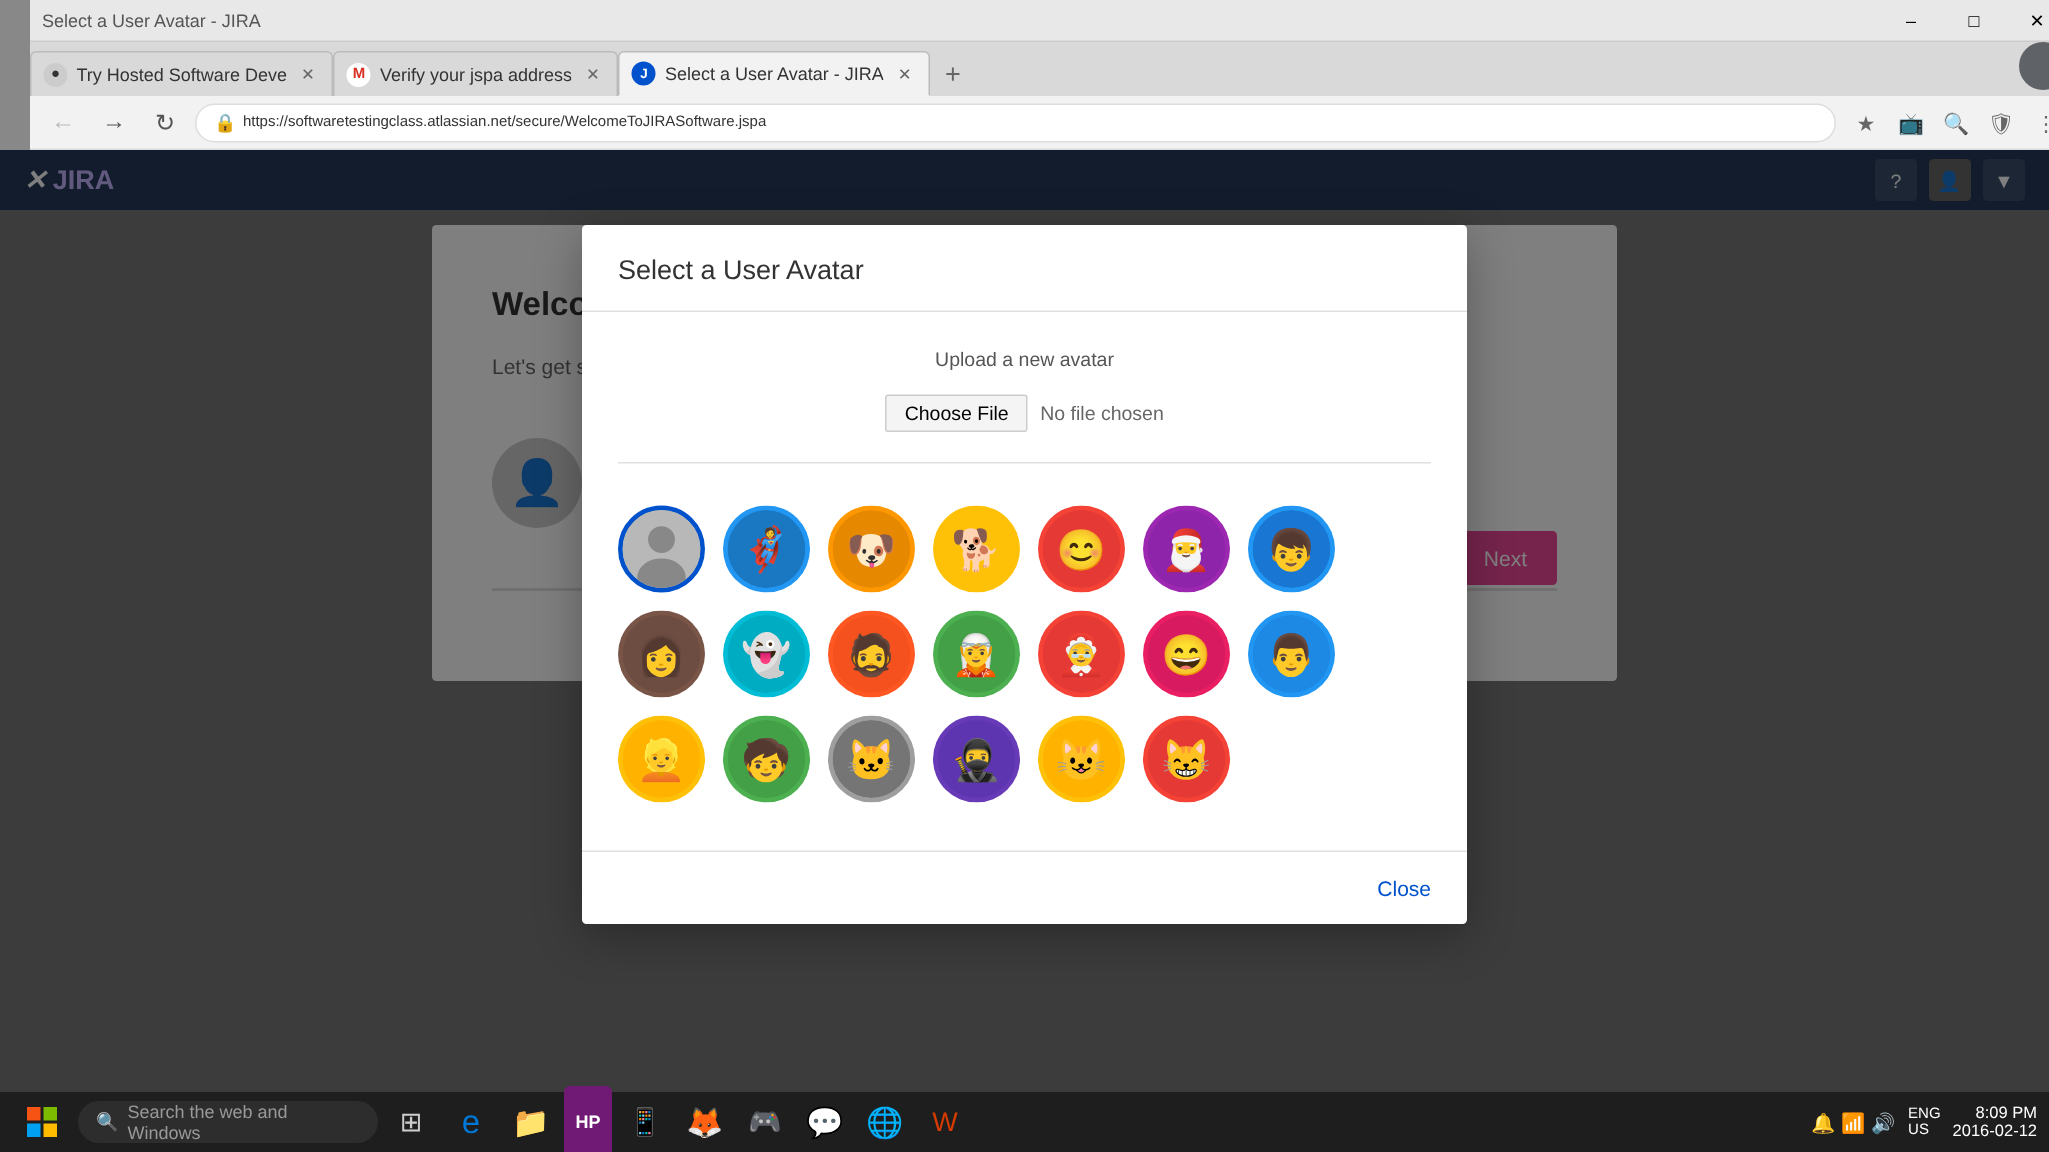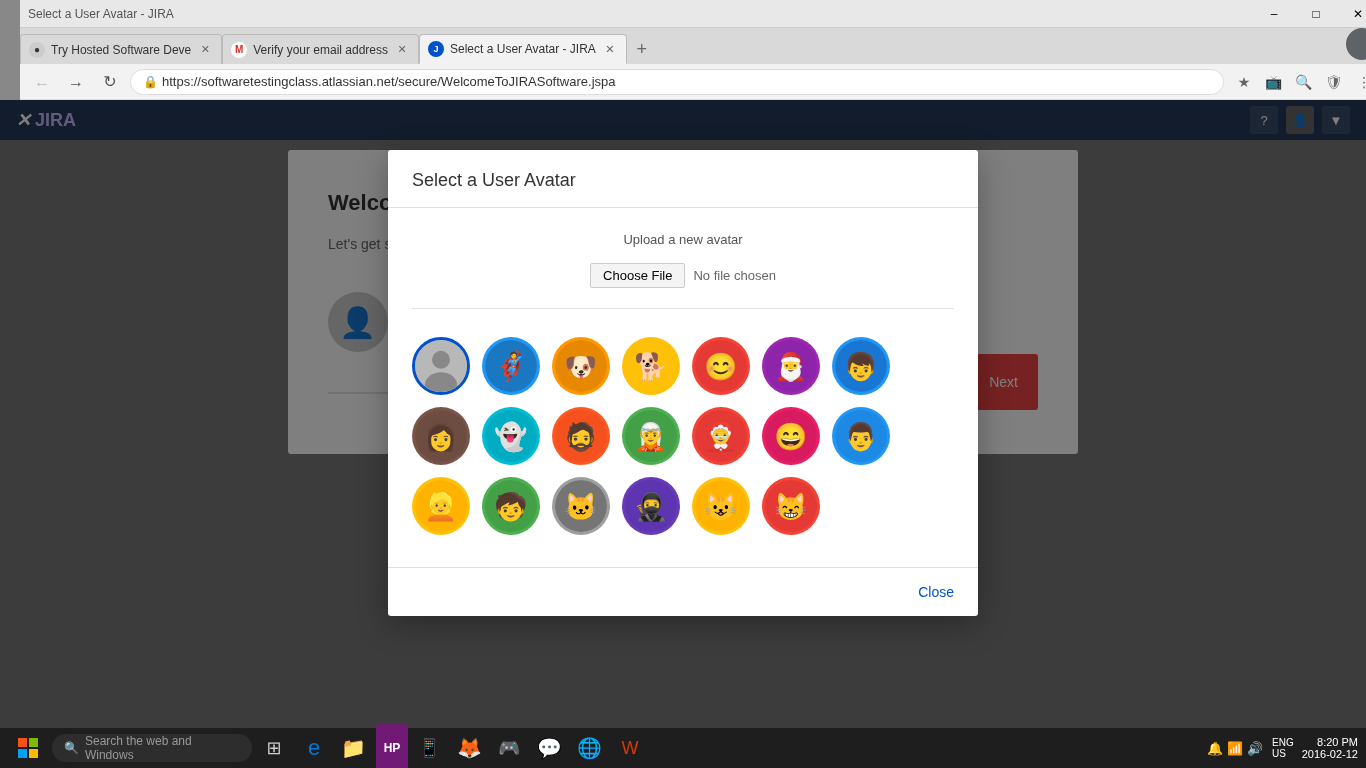"Verify your email address" span { text: email -> jspa }
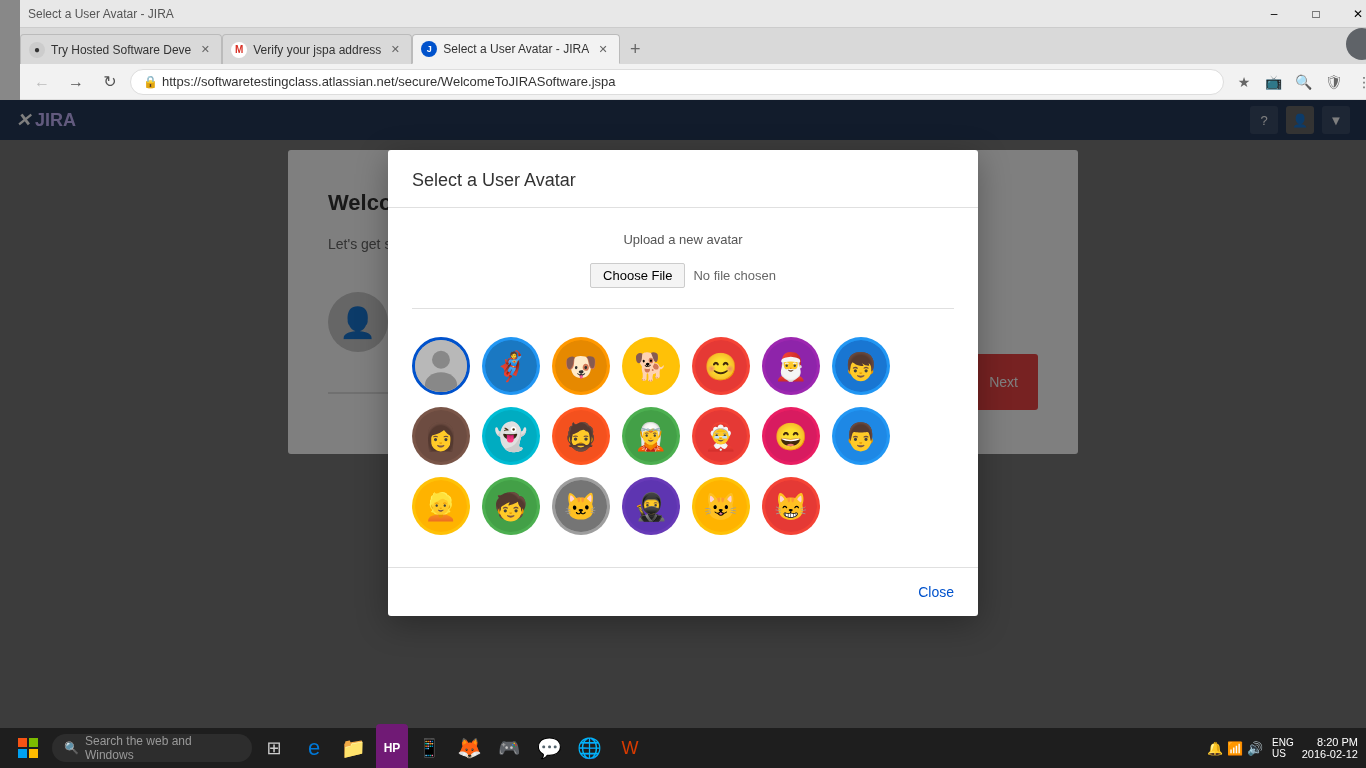"https://softwaretestingclass.atlassian.n" span { font-size: 13px -> 10px }
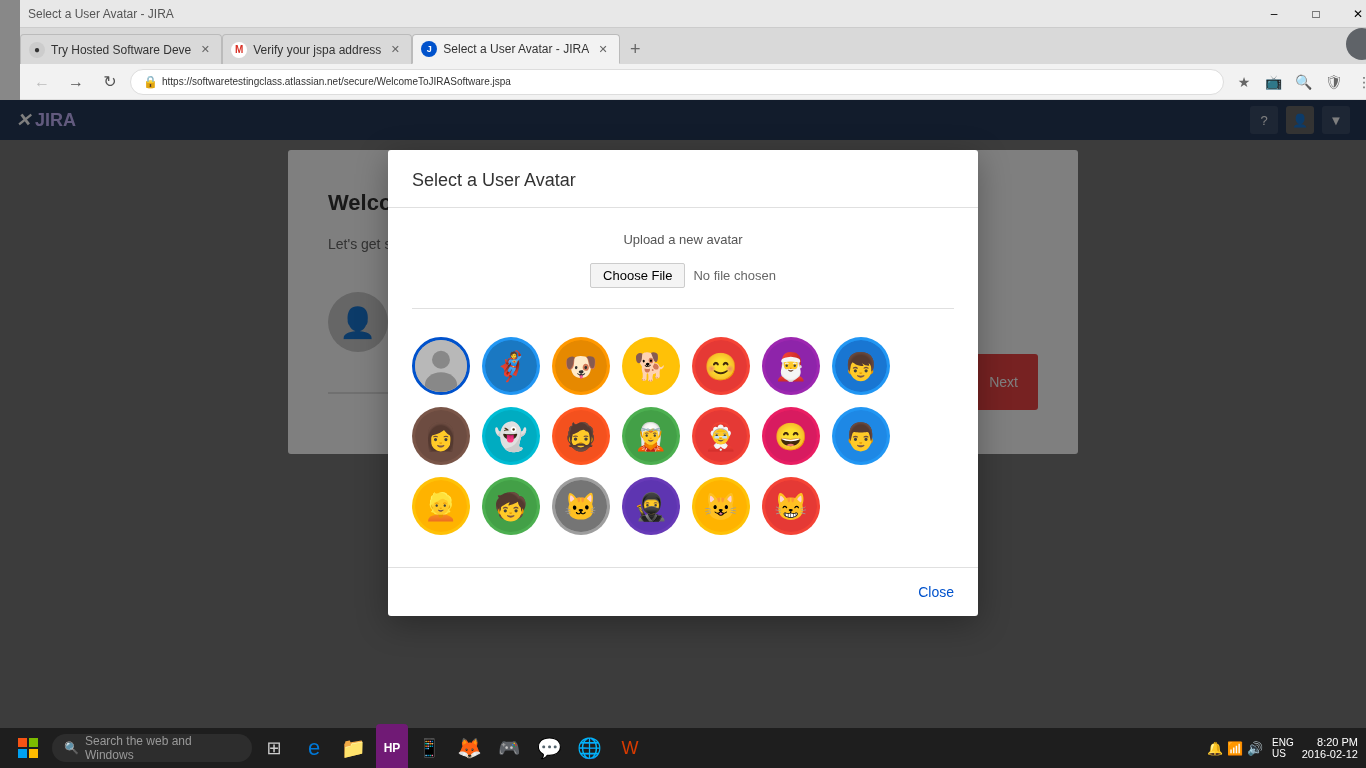"Next" .next-btn { background: #ef4444 -> #ec4899; padding: 20px 20px -> 10px 20px }
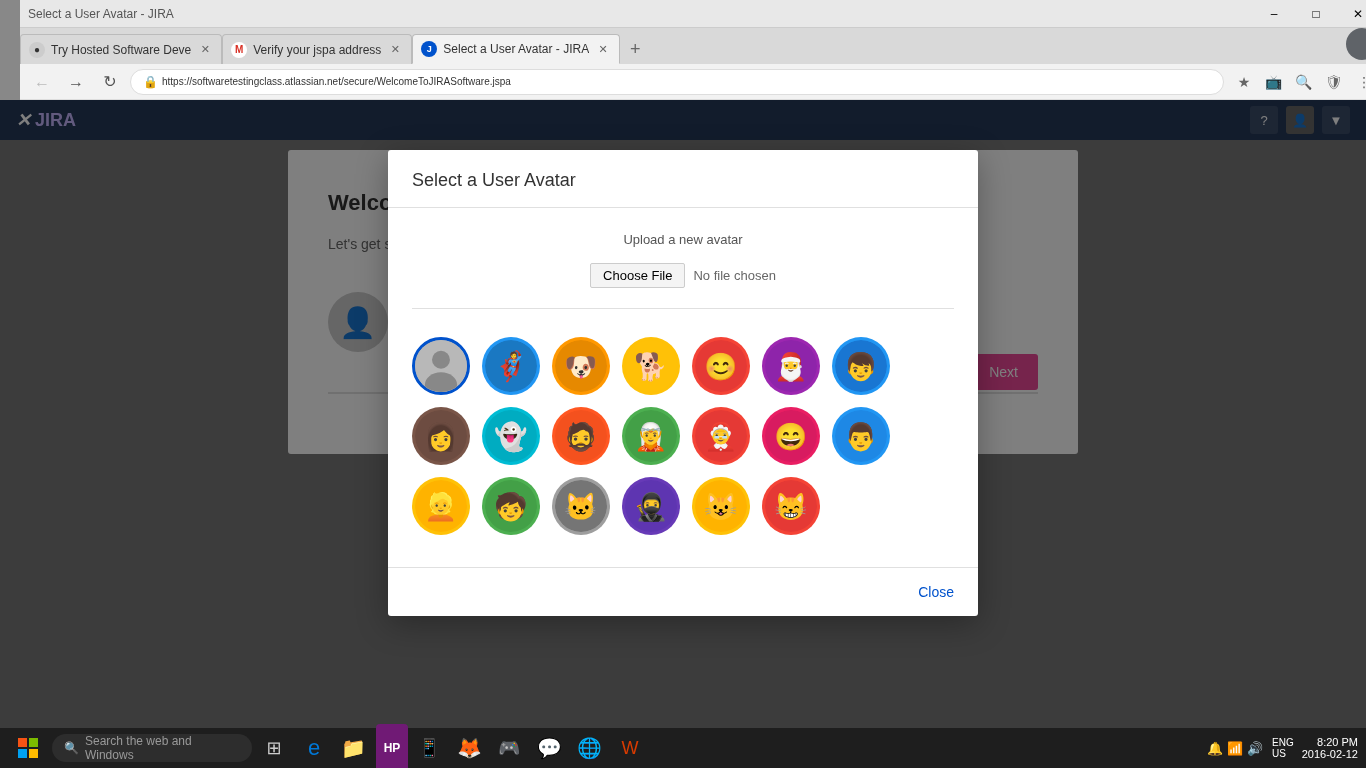"8:20 PM" div { text: 8:20 -> 8:09 }
